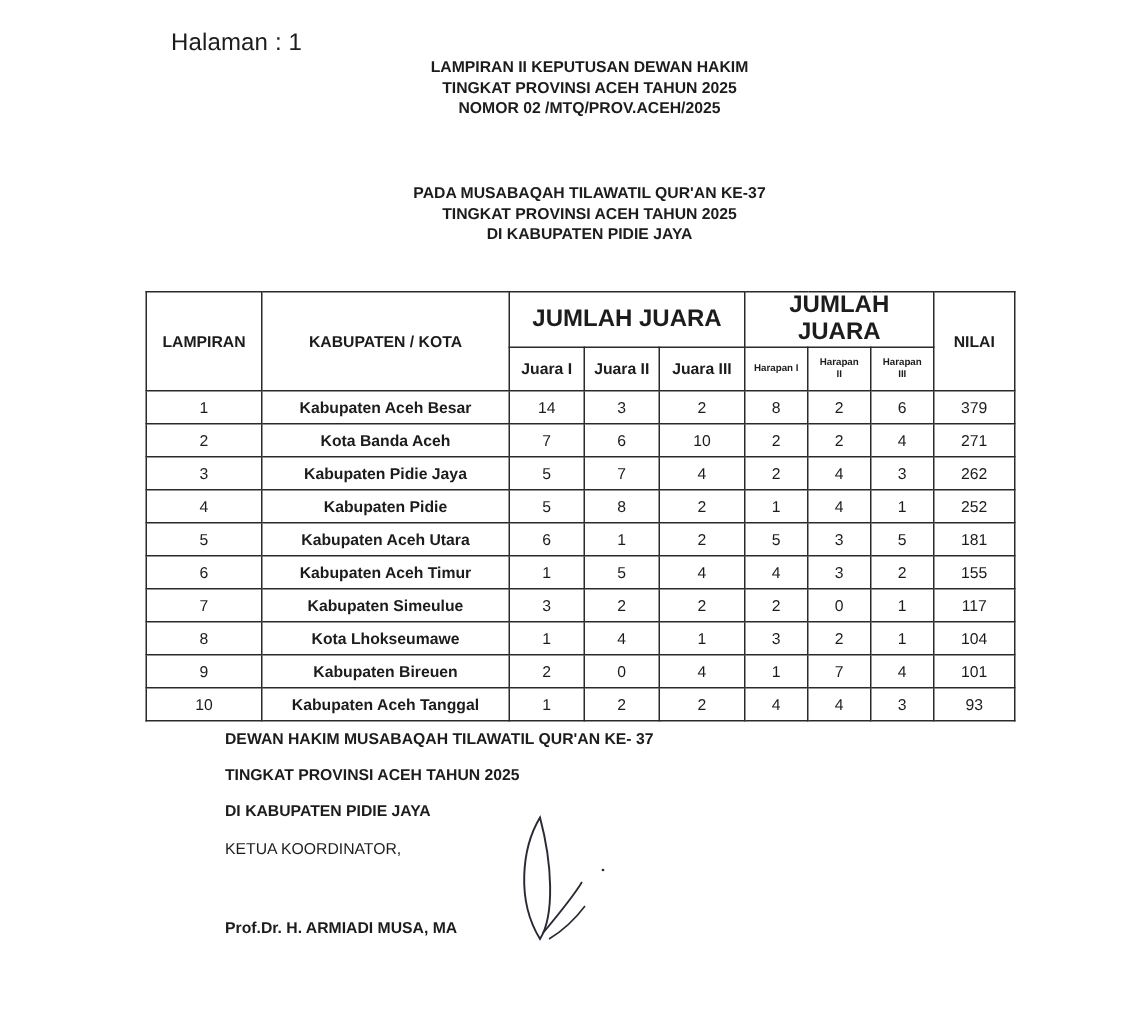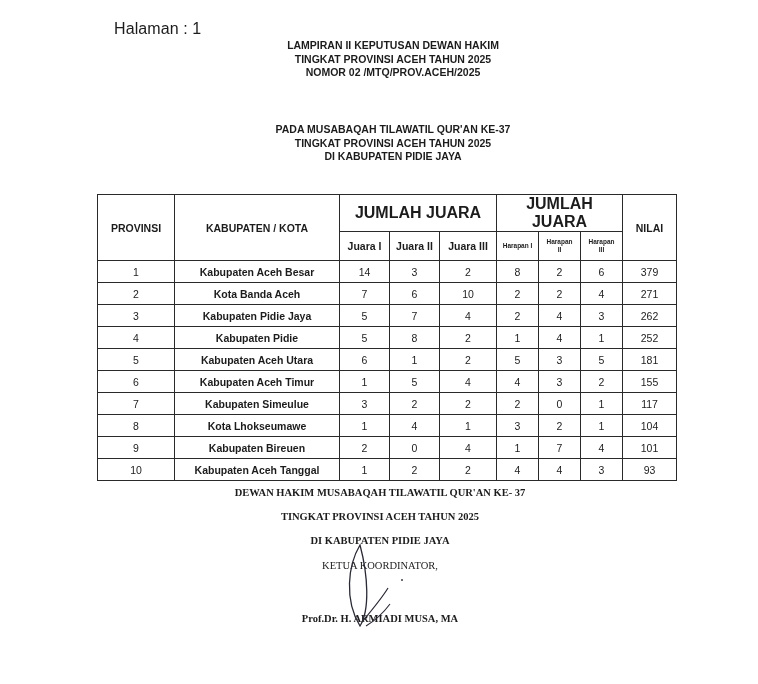"PROVINSI" th.col-rank { text: PROVINSI -> LAMPIRAN }
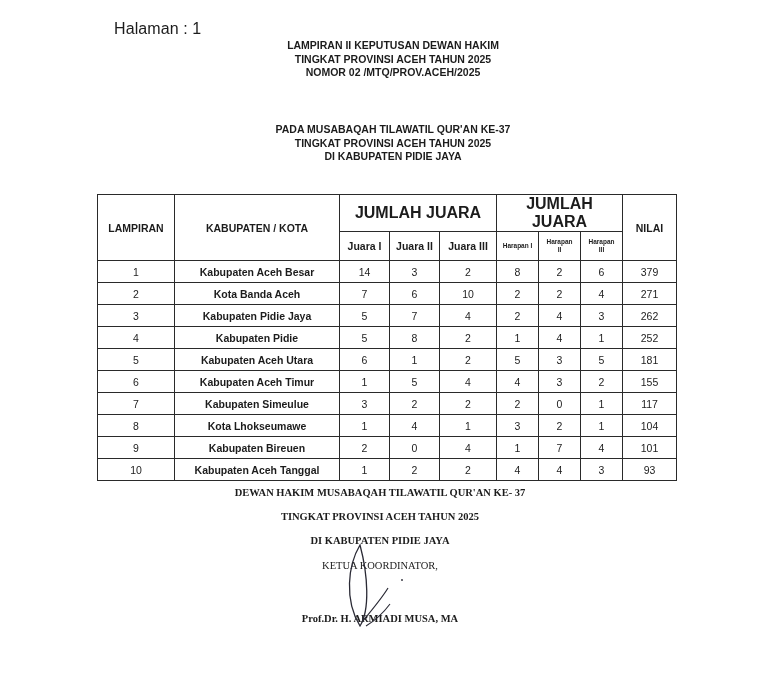"DEWAN HAKIM MUSABAQAH TILAWATIL QUR'AN" .footer-line { font-family: Liberation Serif, serif -> none; text-align: center -> left }
